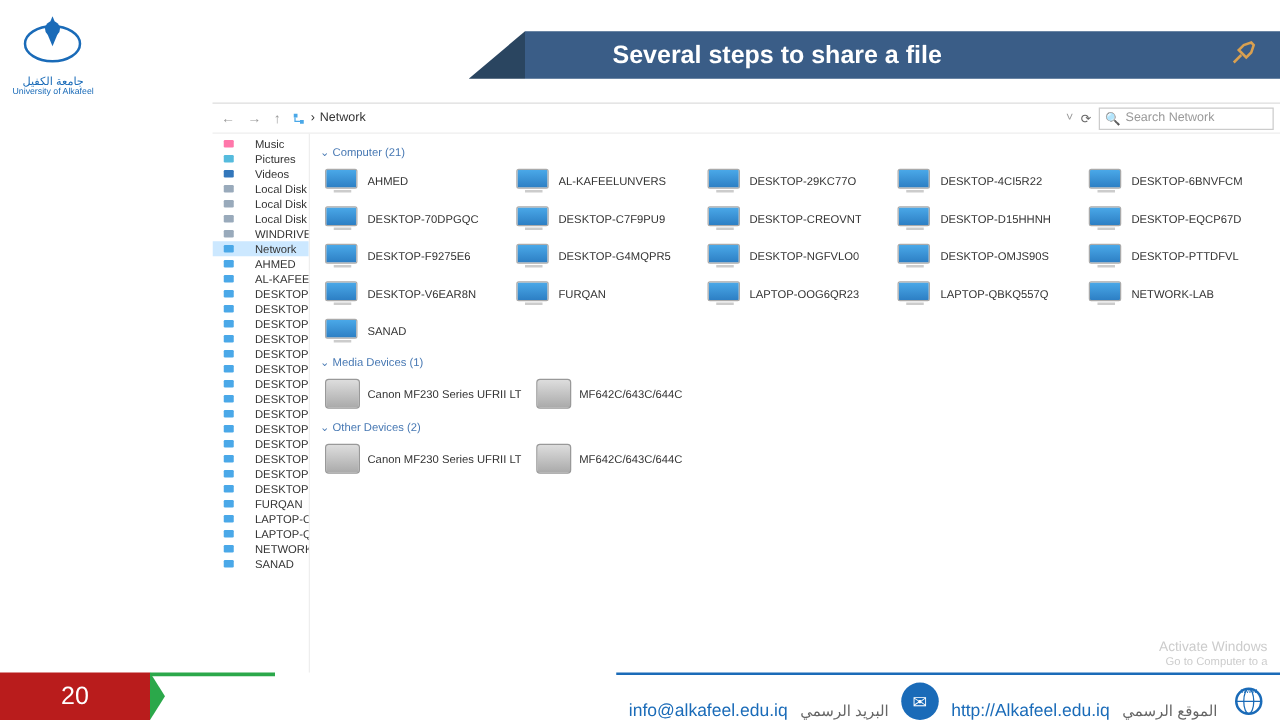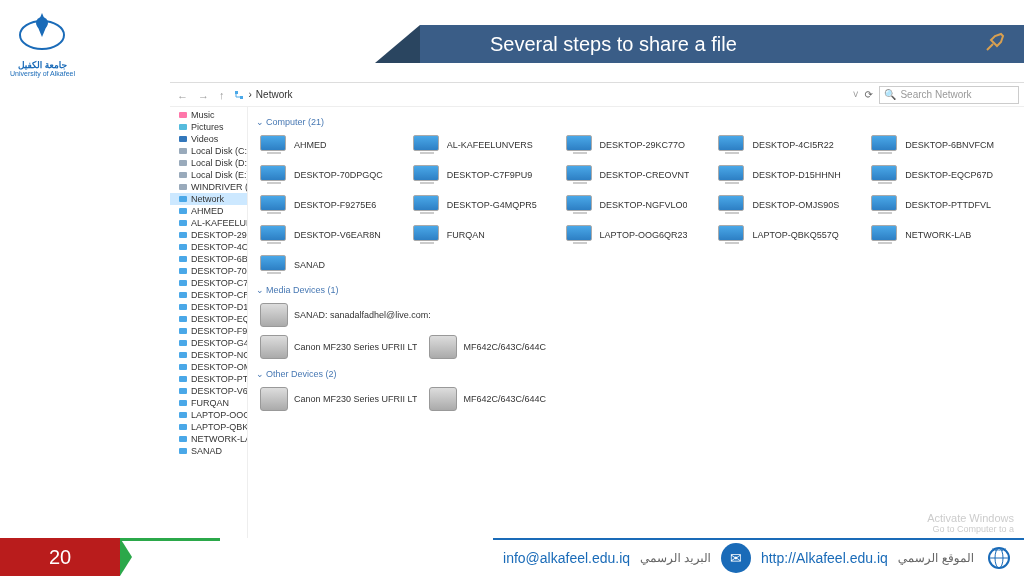"Several steps to share a" .title-text { font-weight: 400 -> 700 }
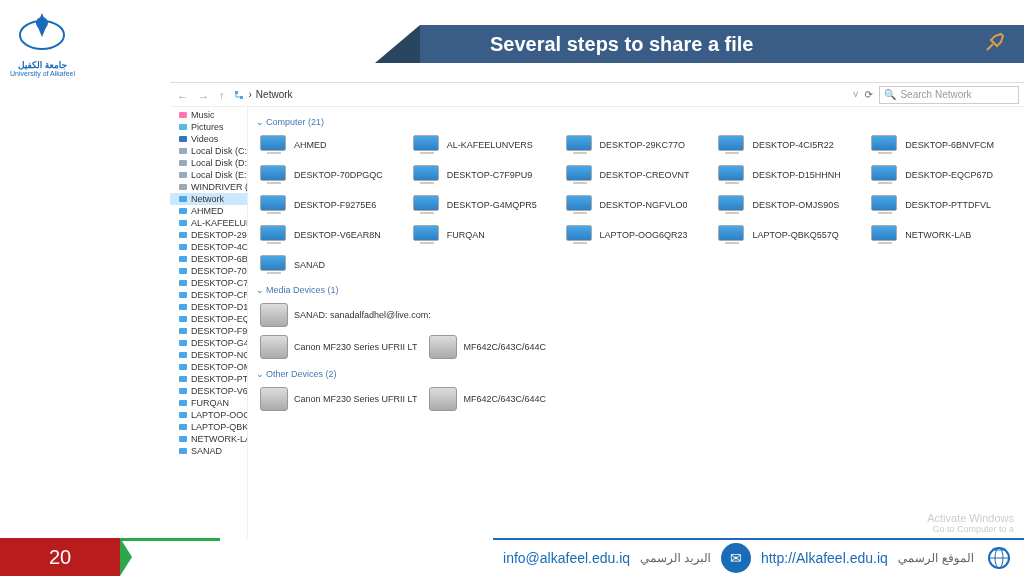"جامعة الكفيل" .logo-text { font-weight: bold -> normal }
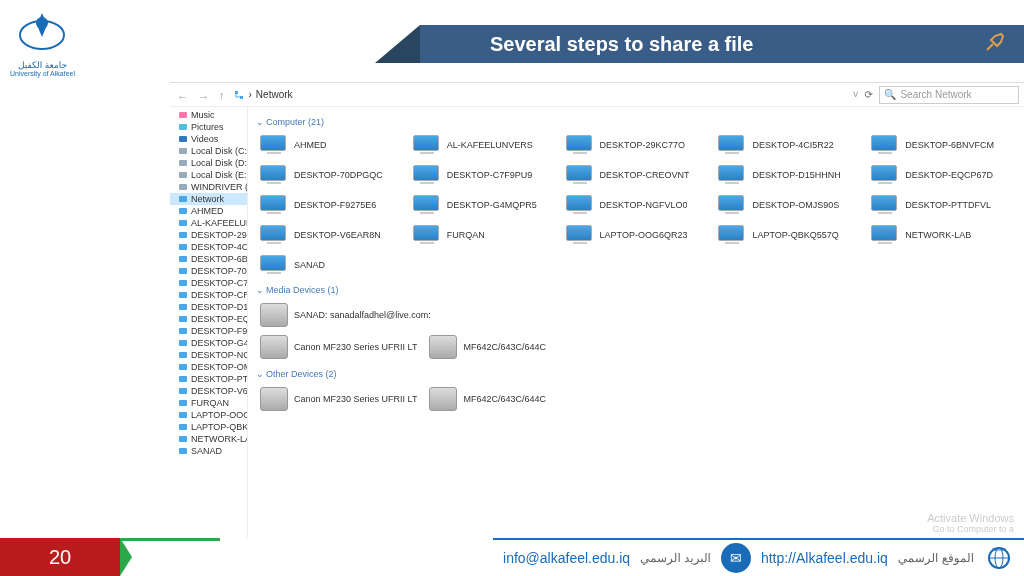"Music" .sb-item { gap: 3px -> 16px }
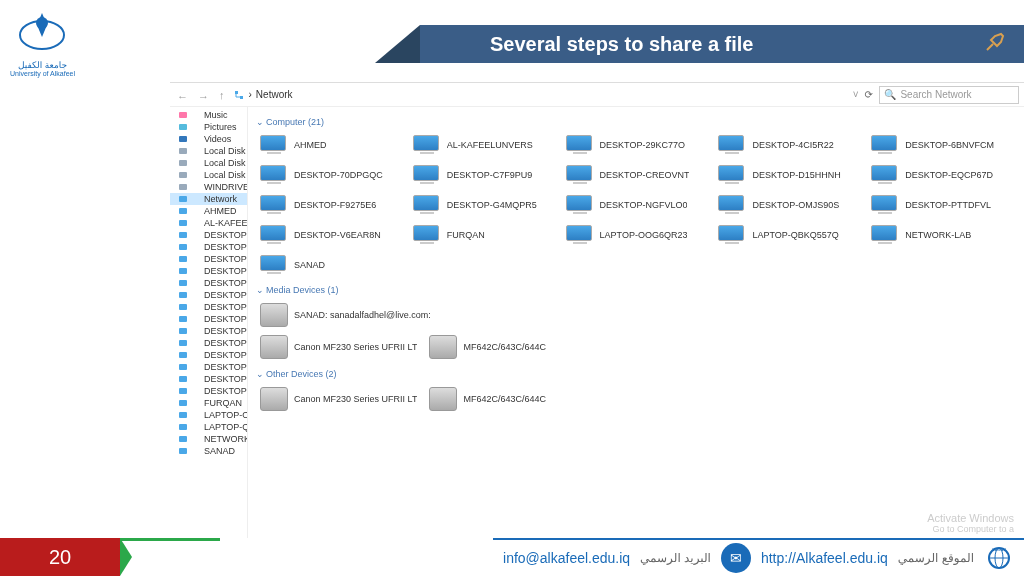"SANAD: sanadalfadhel@live.com:" div.grid { html: <div> <div> <div></div> <span>SANAD: sanadalfadhel@live.com:</span> </div> </div> -> none }
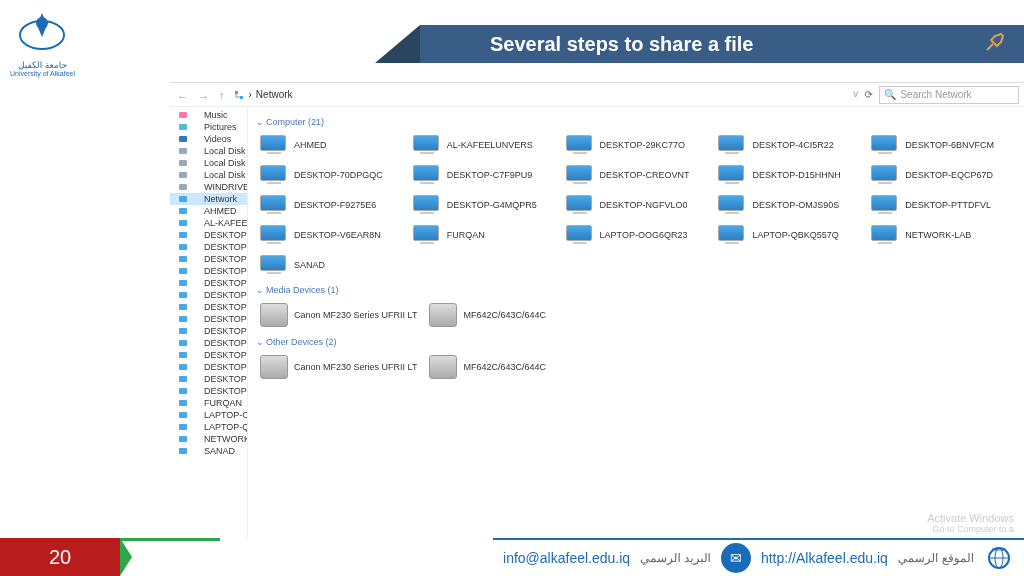"info@alkafeel.edu.iq" .foot-right { align-items: center -> flex-end }
